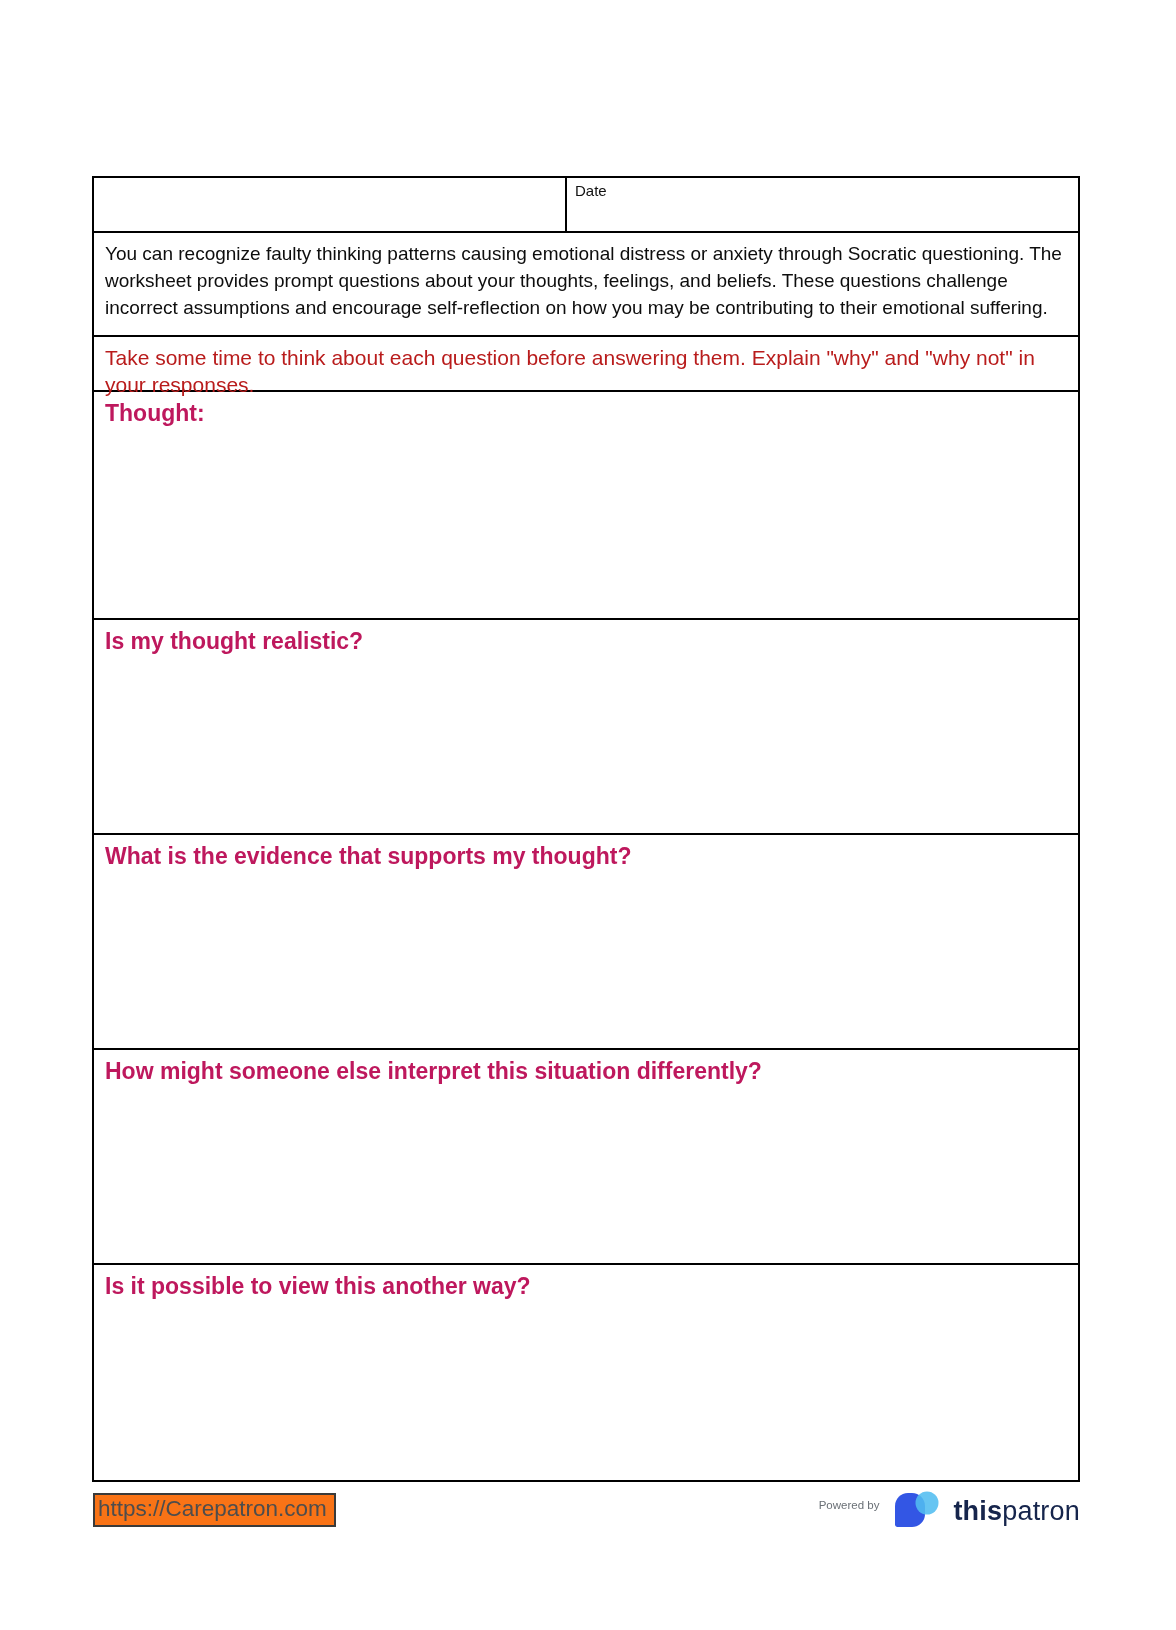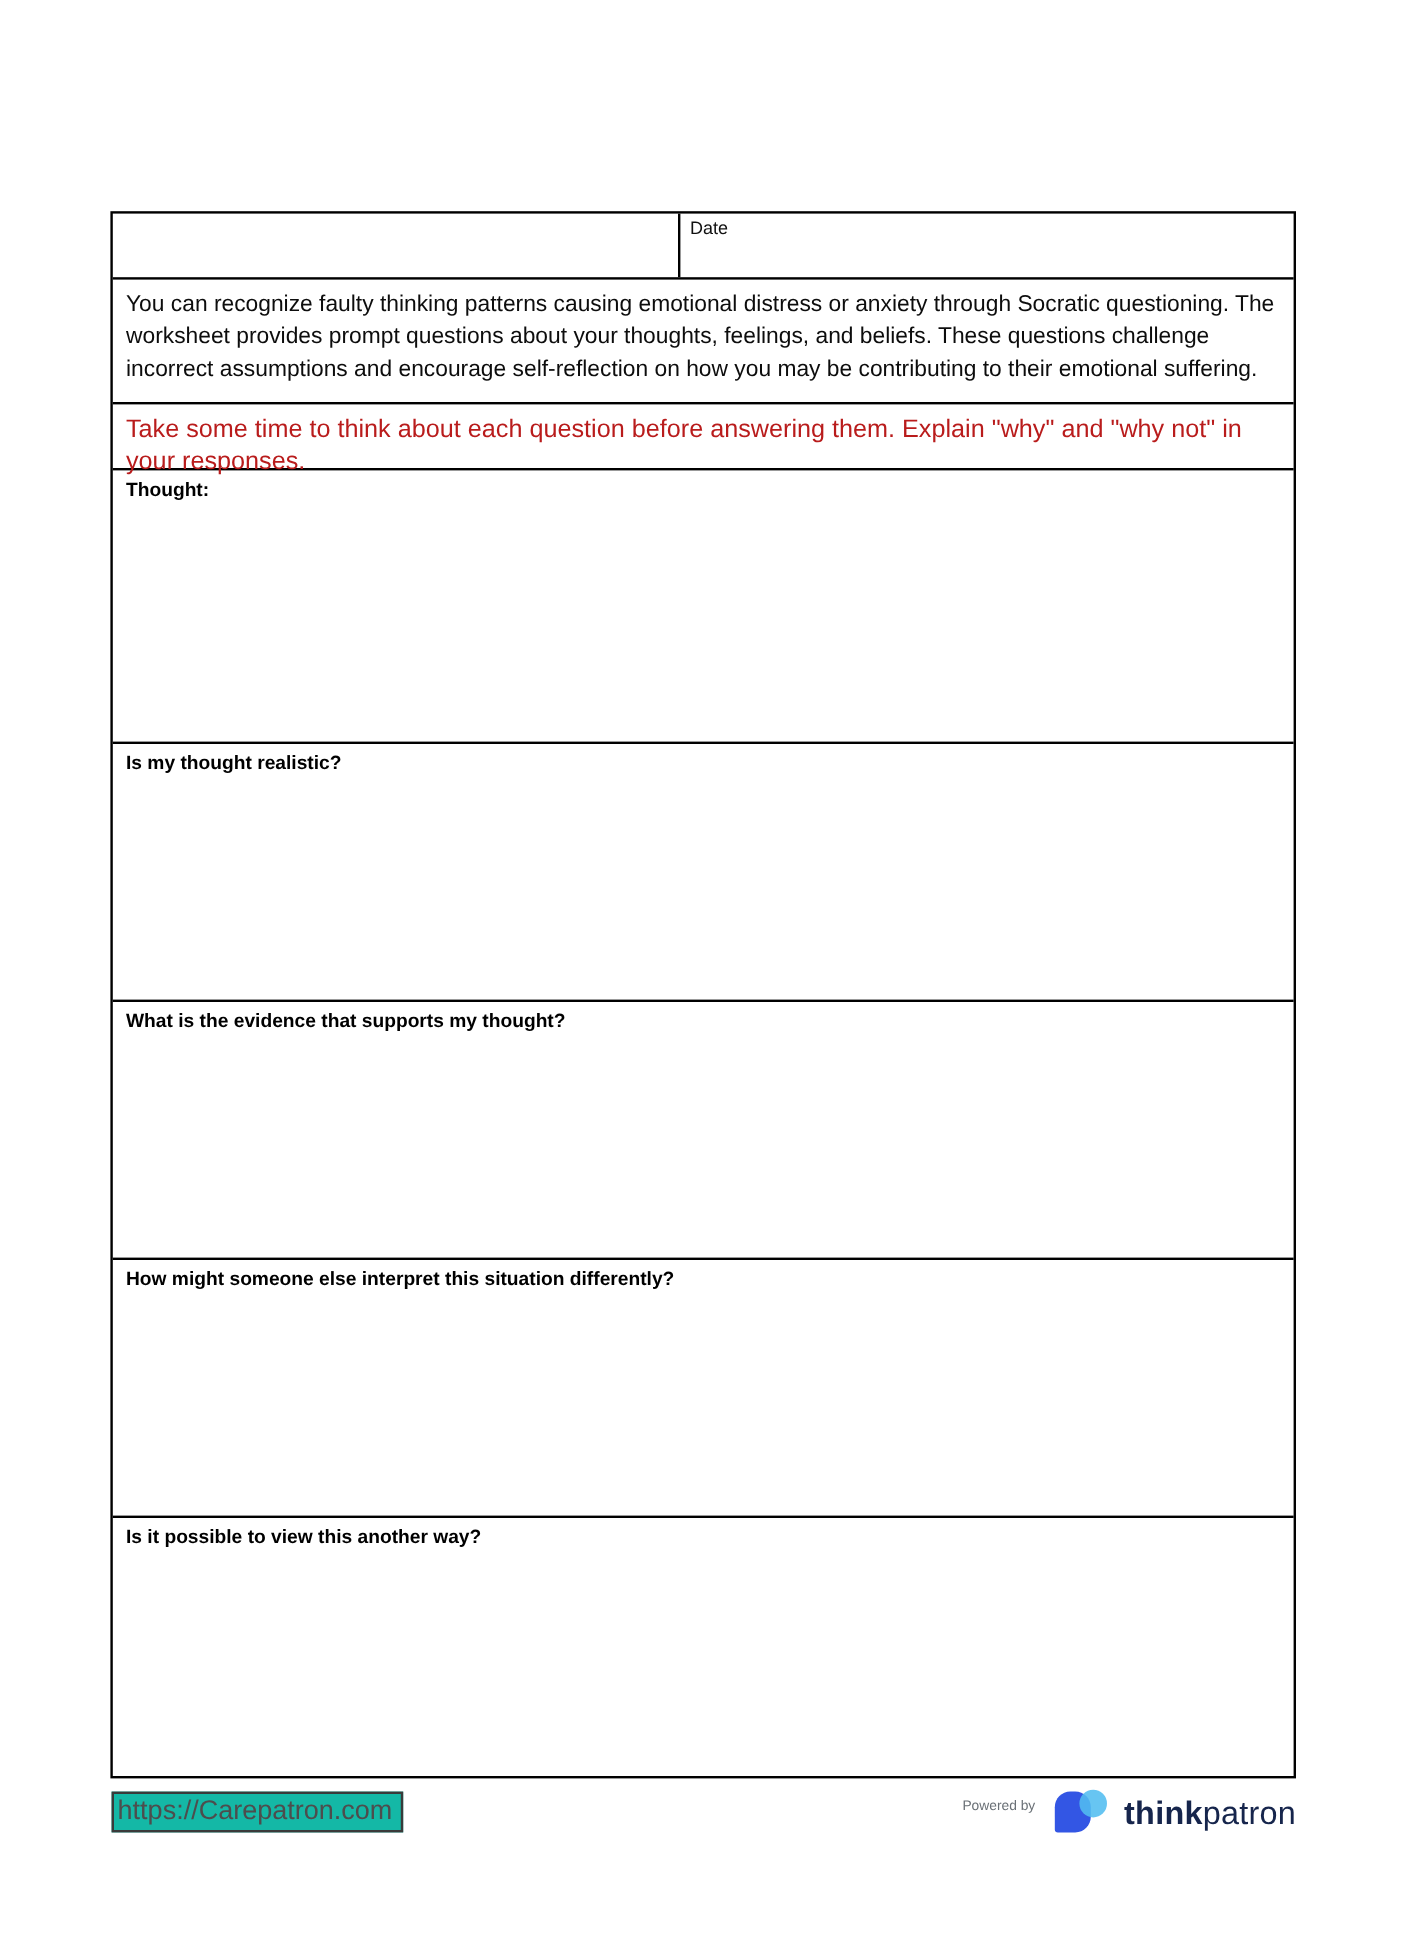"Thought:" .q-section .q-label { color: #000000 -> #be185d; font-size: 16px -> 23px }
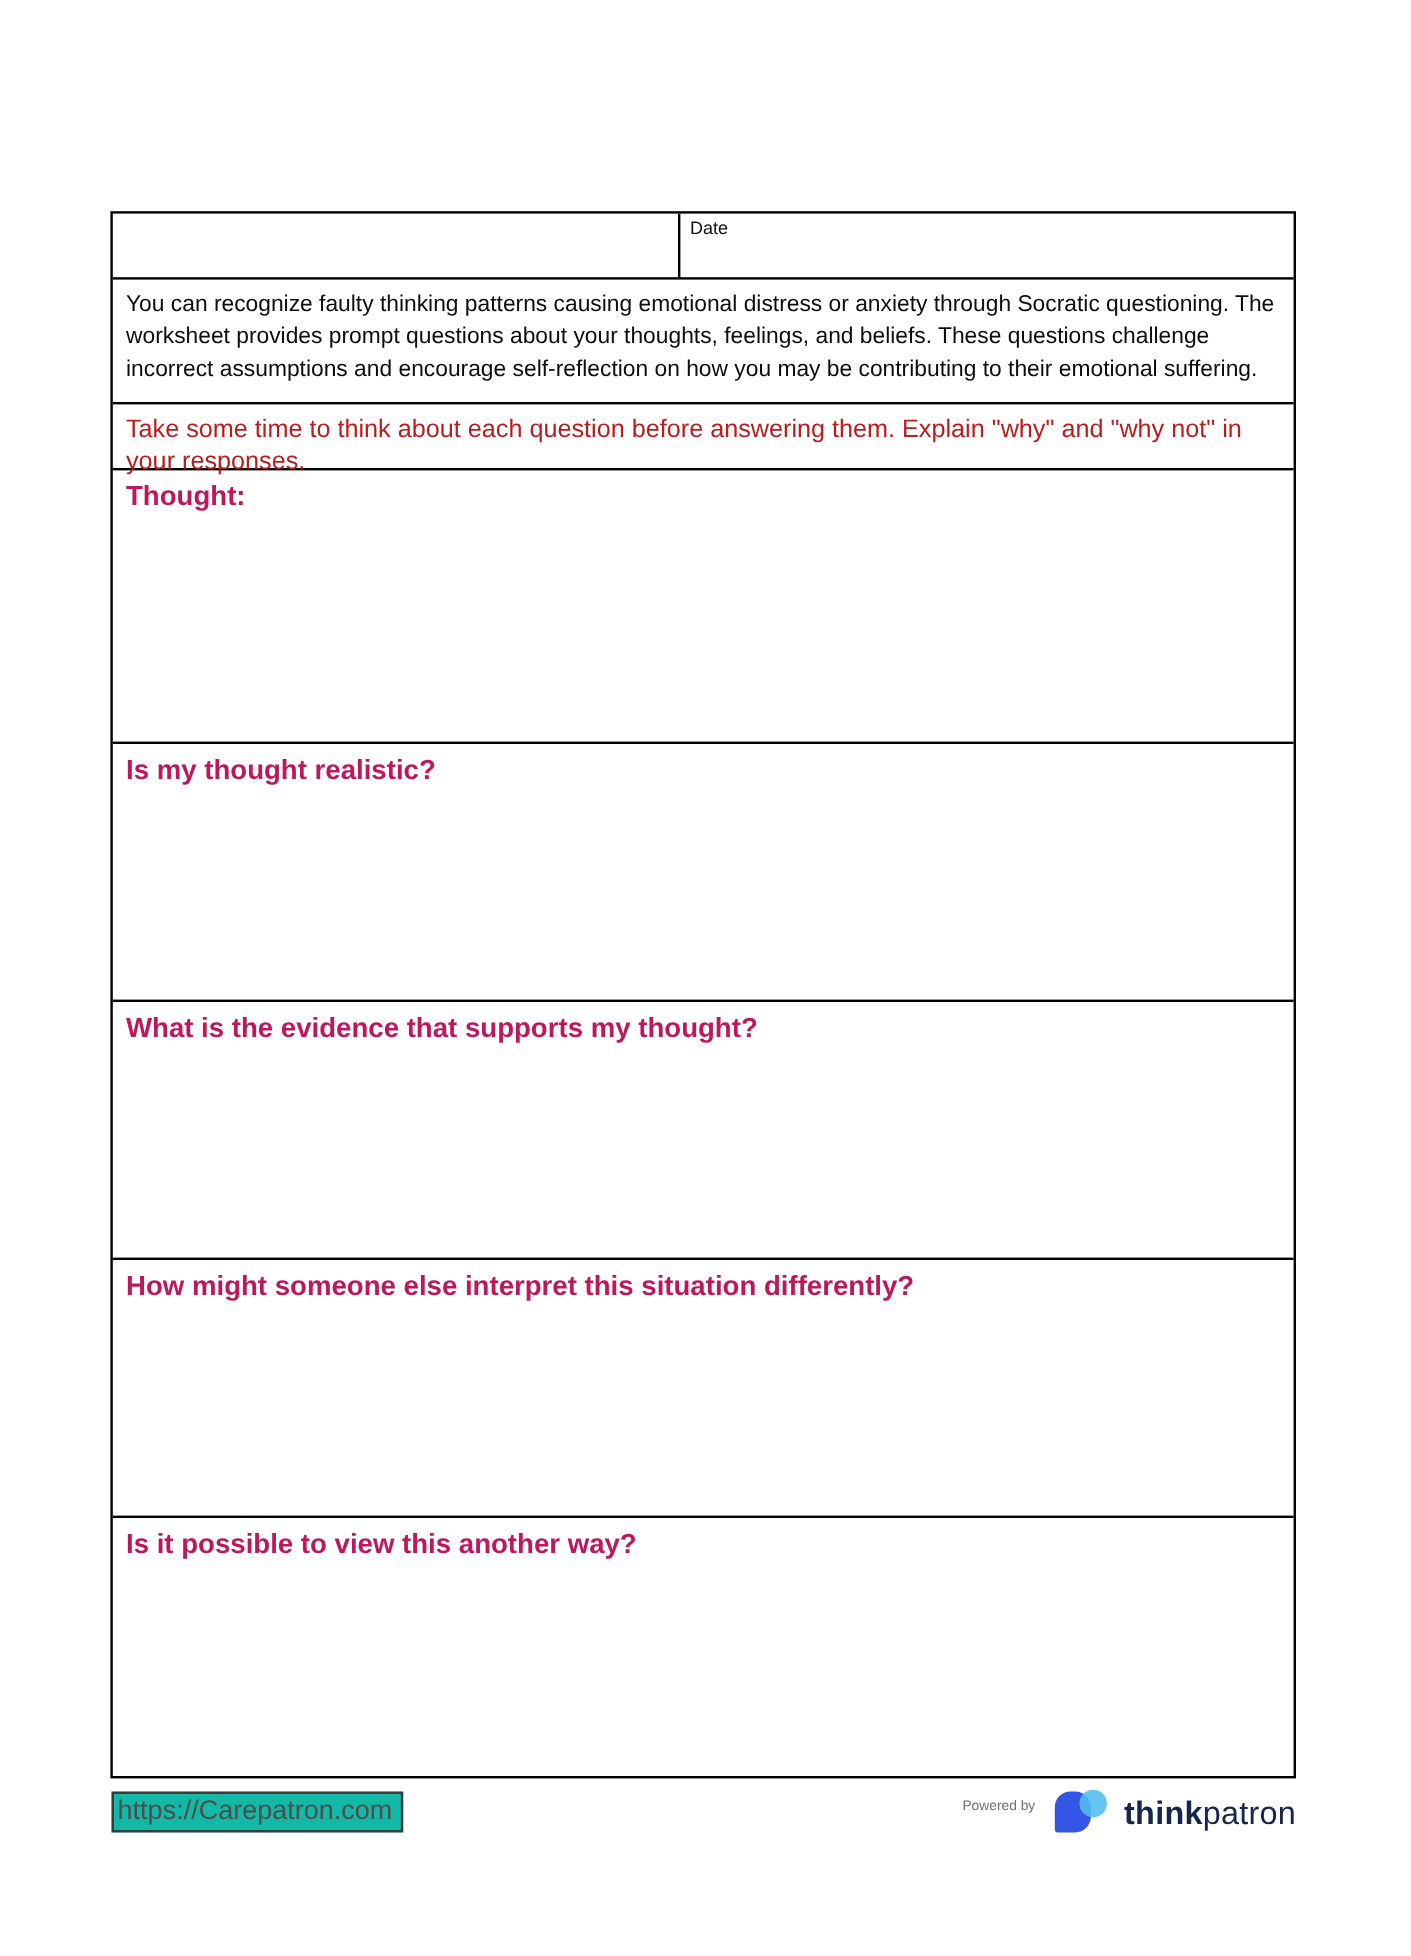"https://Carepatron.com" .footer-url-box { background: #14b8a6 -> #f97316 }
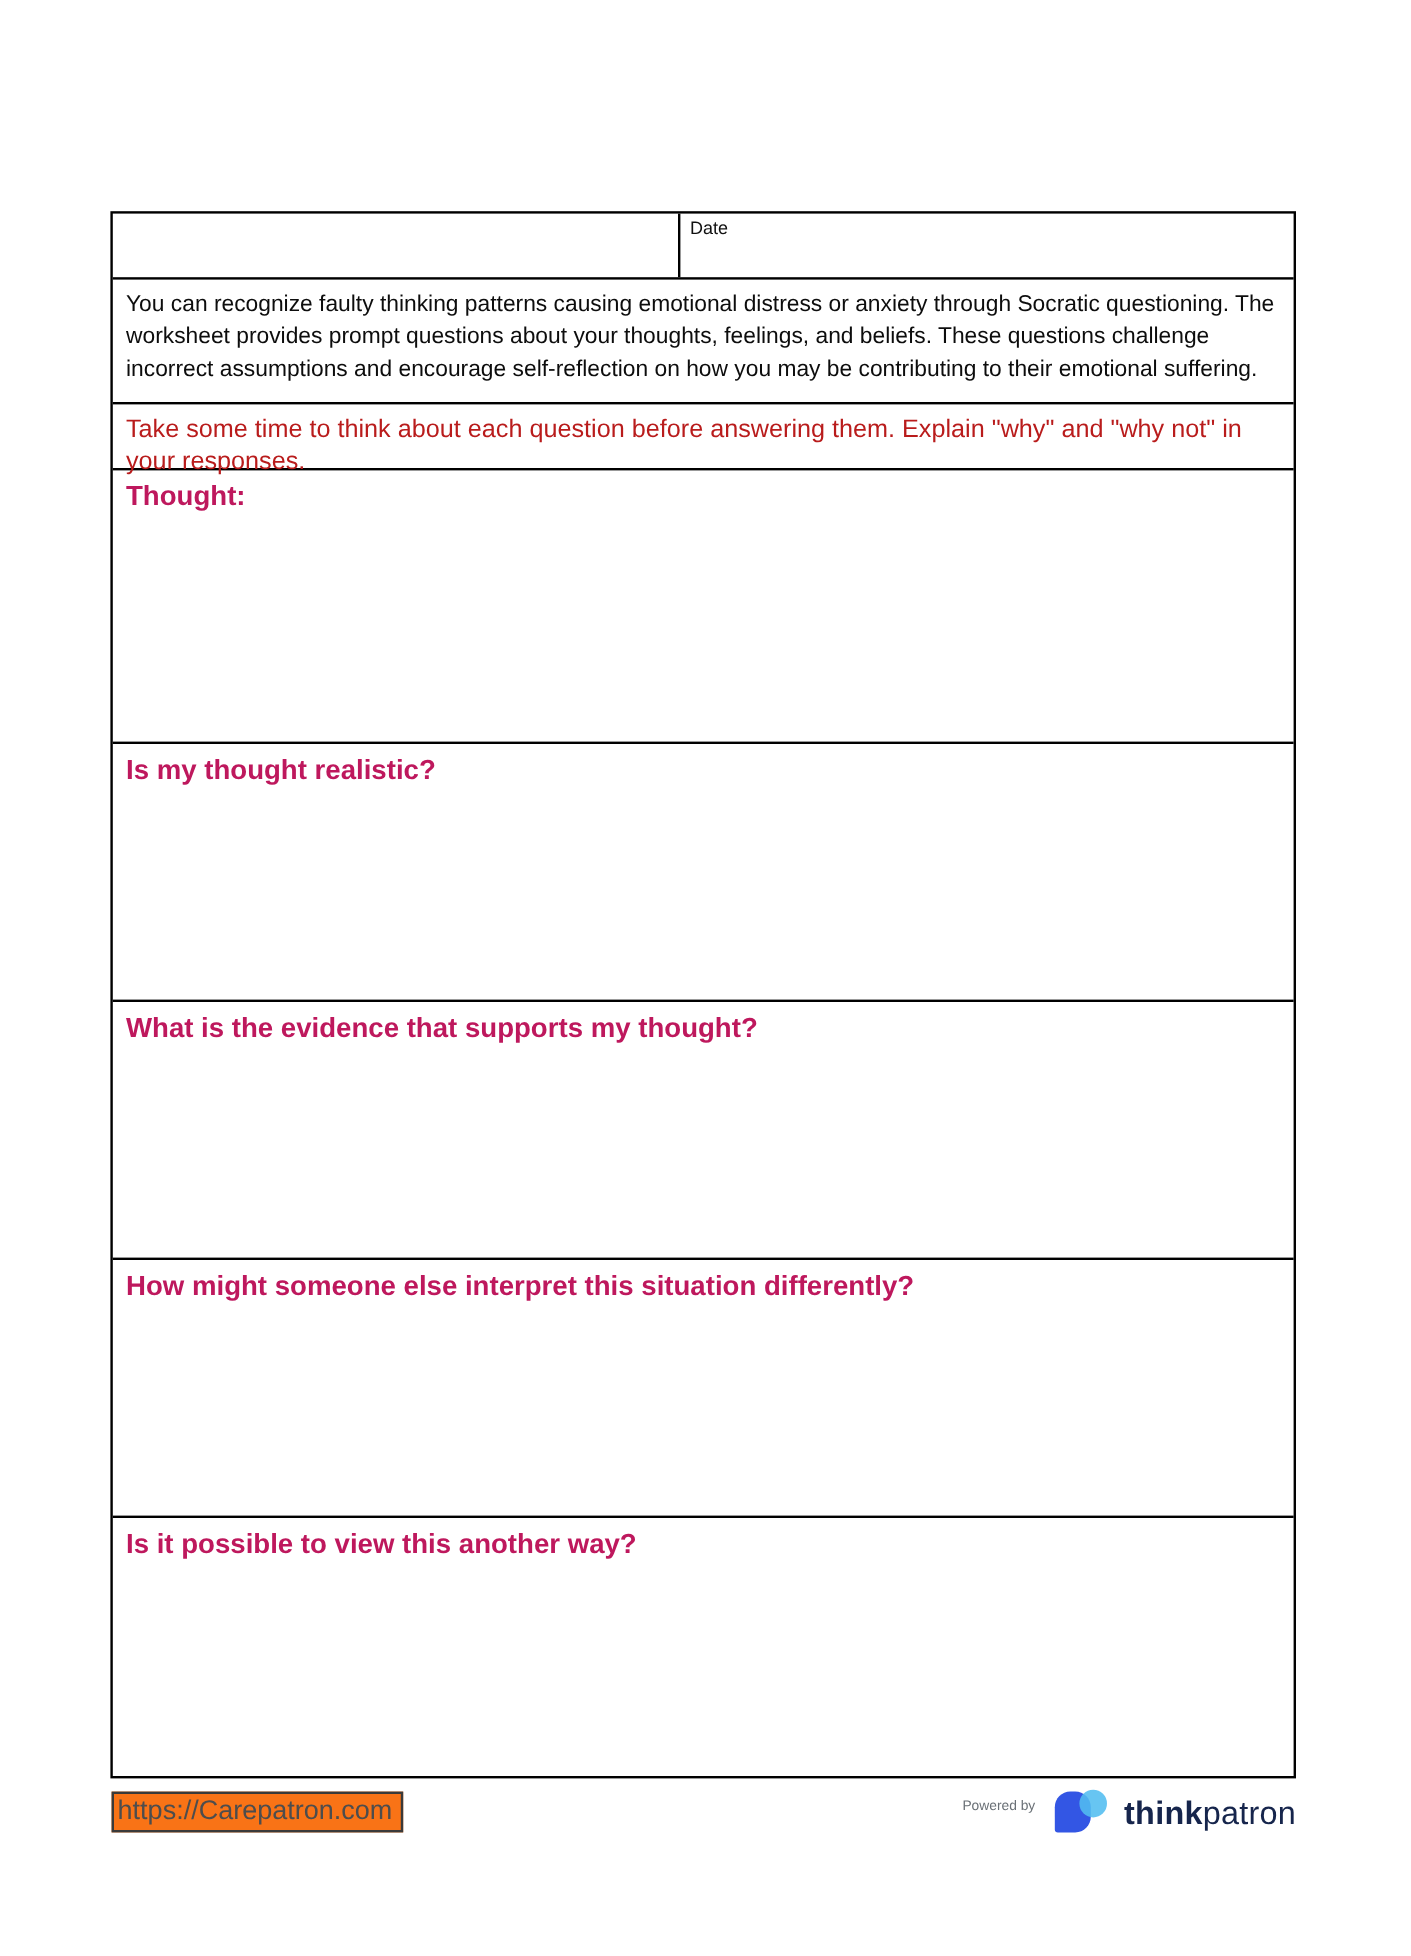"think" span.bold { text: think -> this }
